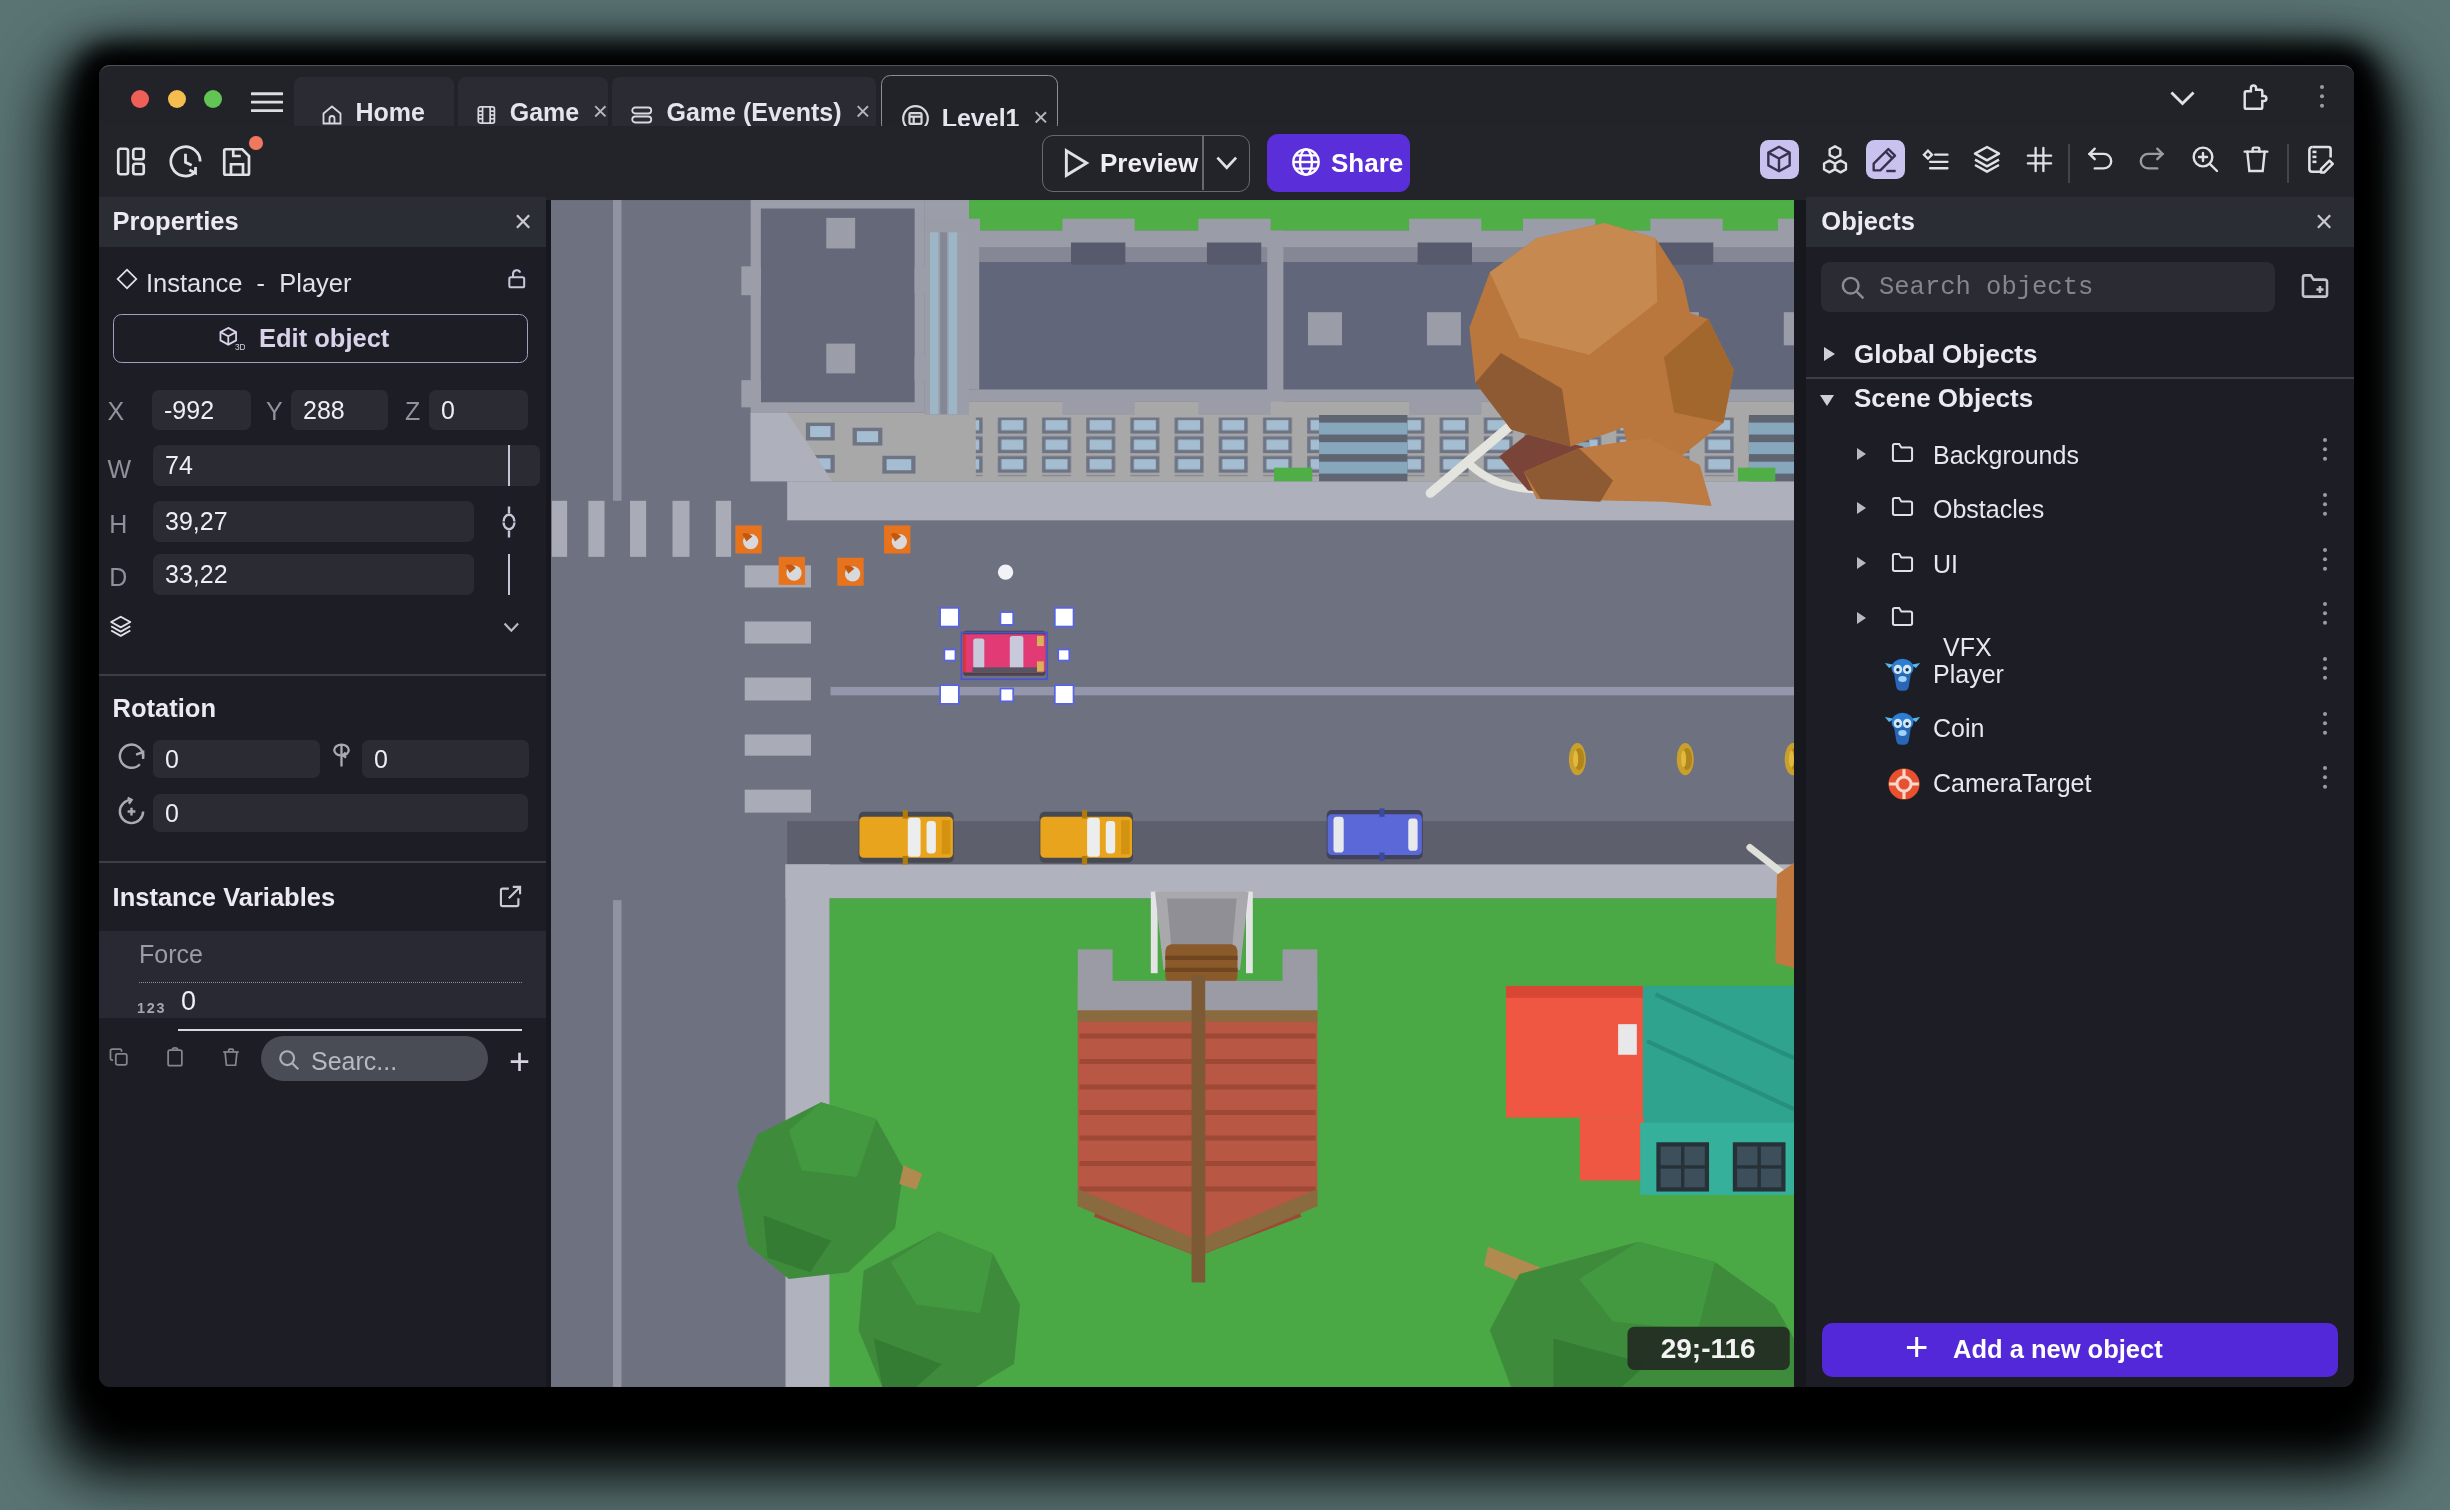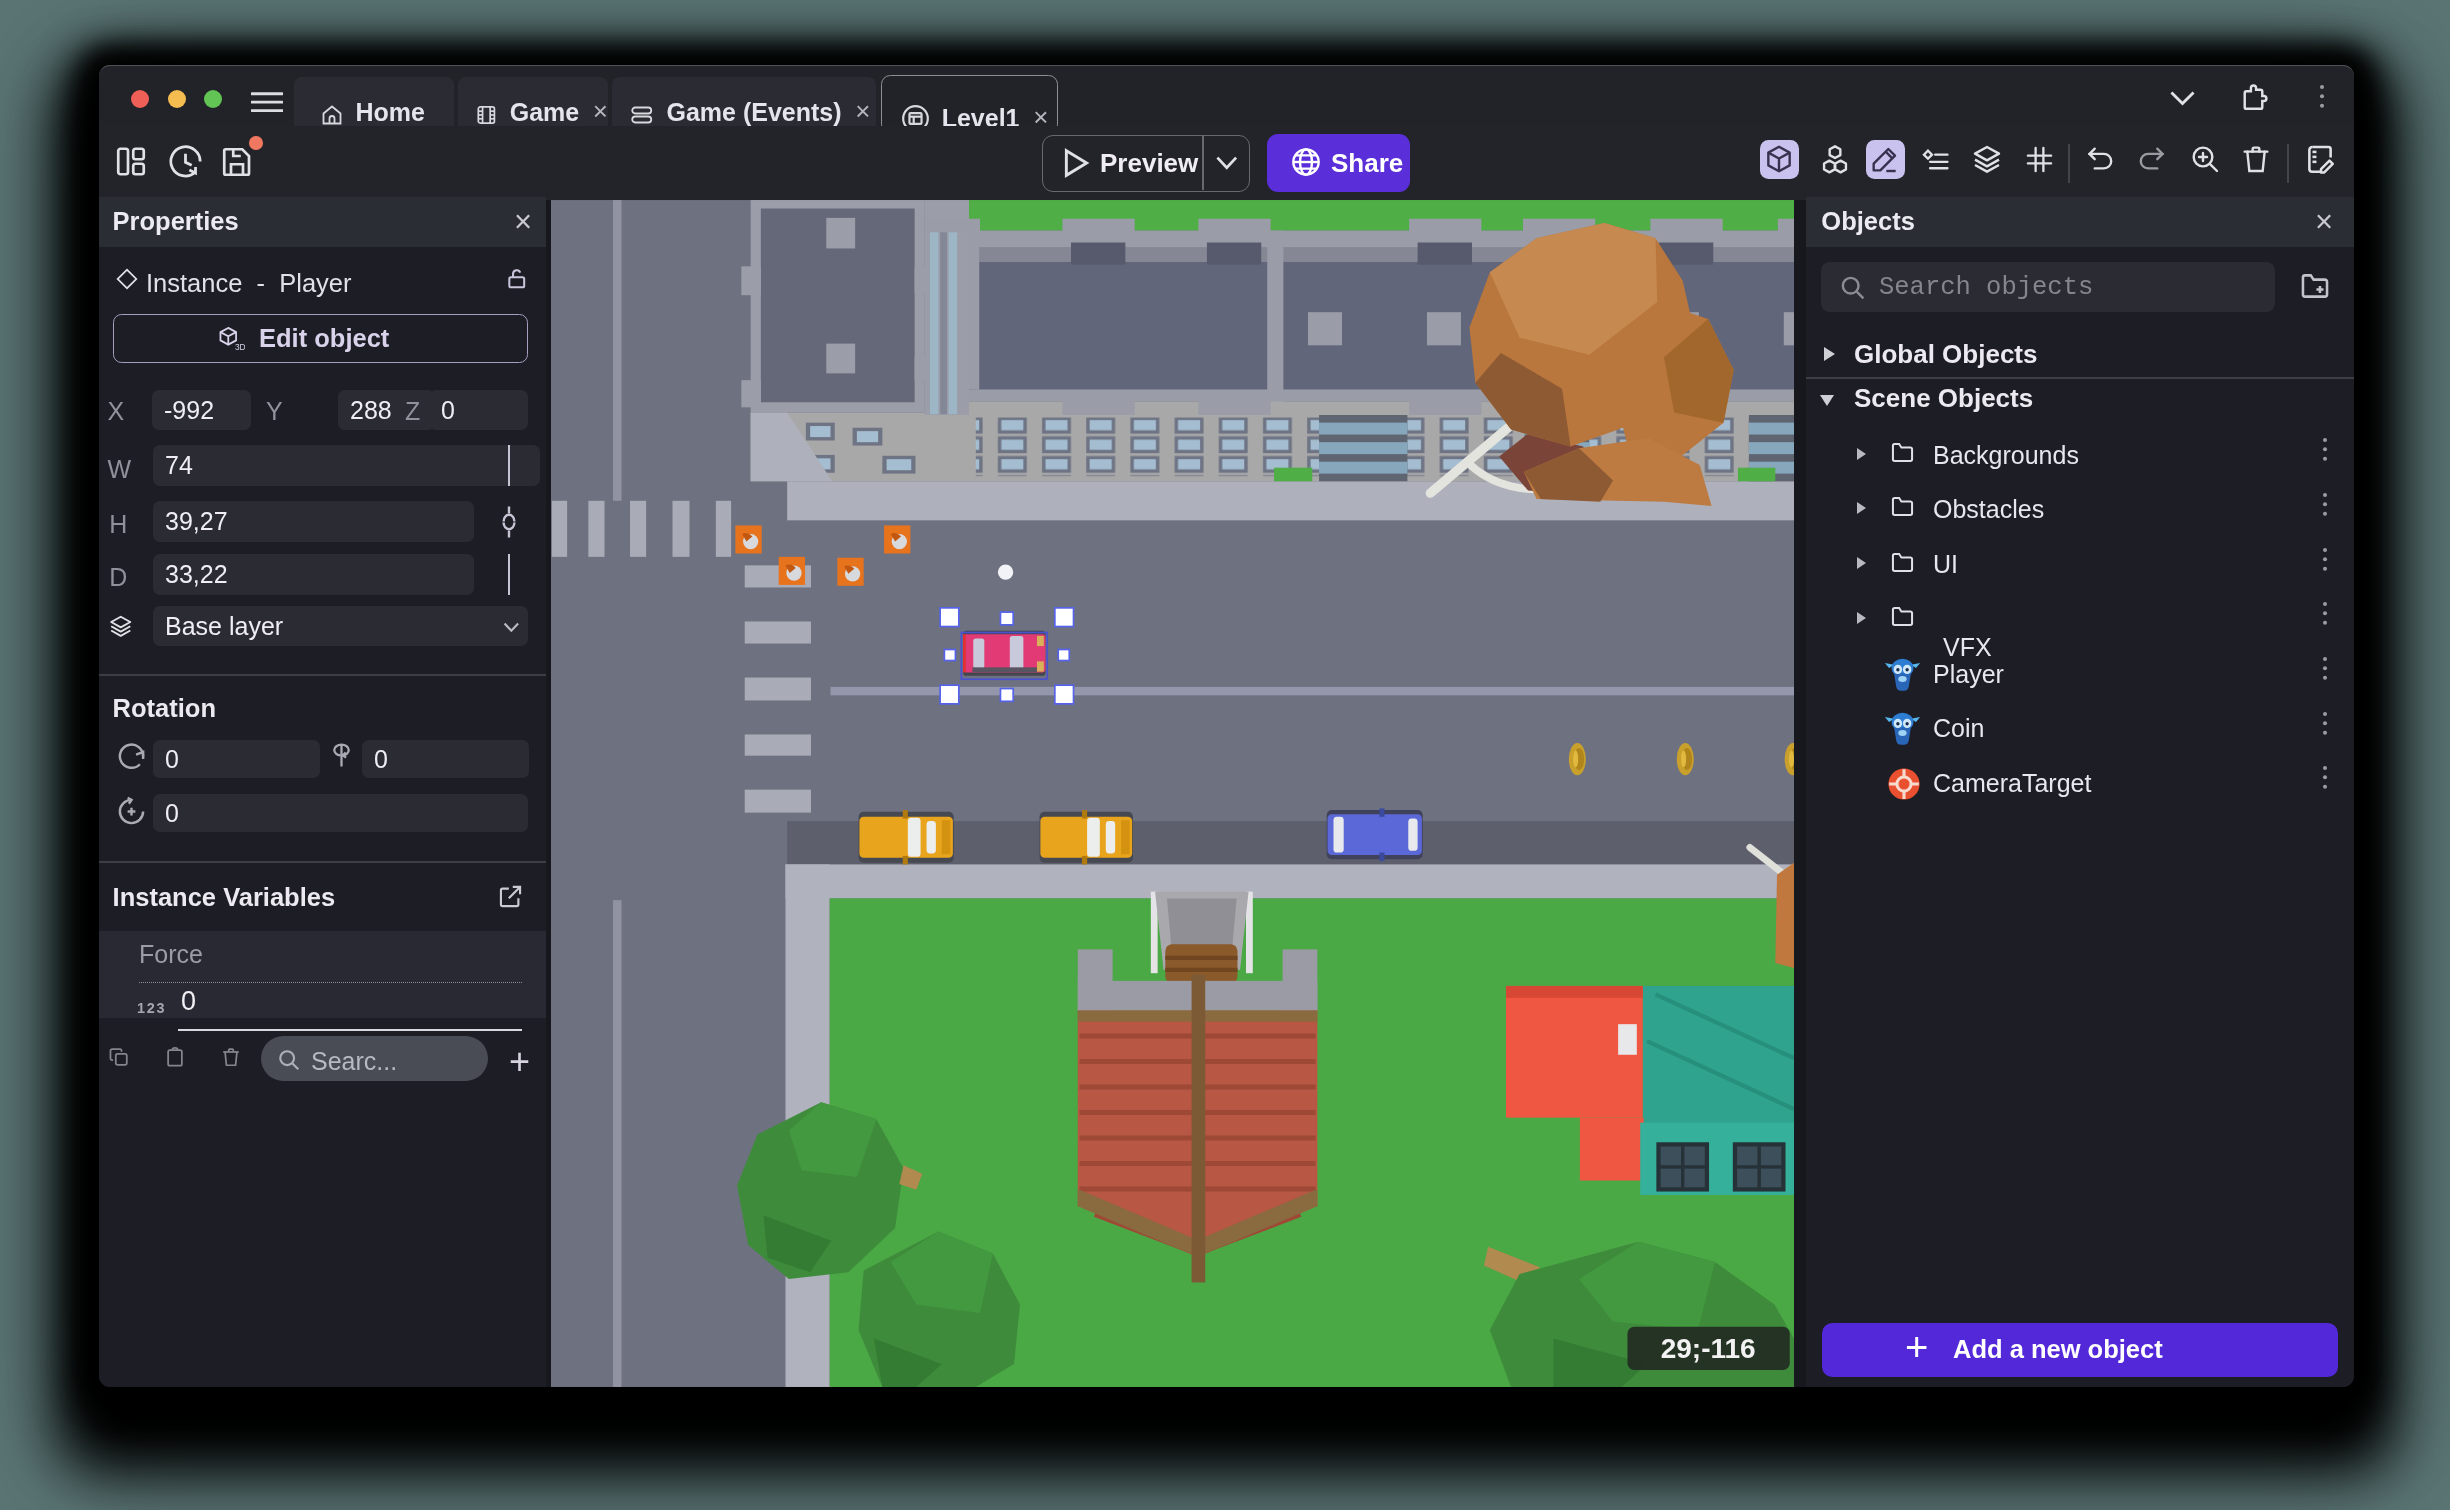"288" div.input { margin-left: 47px -> none }
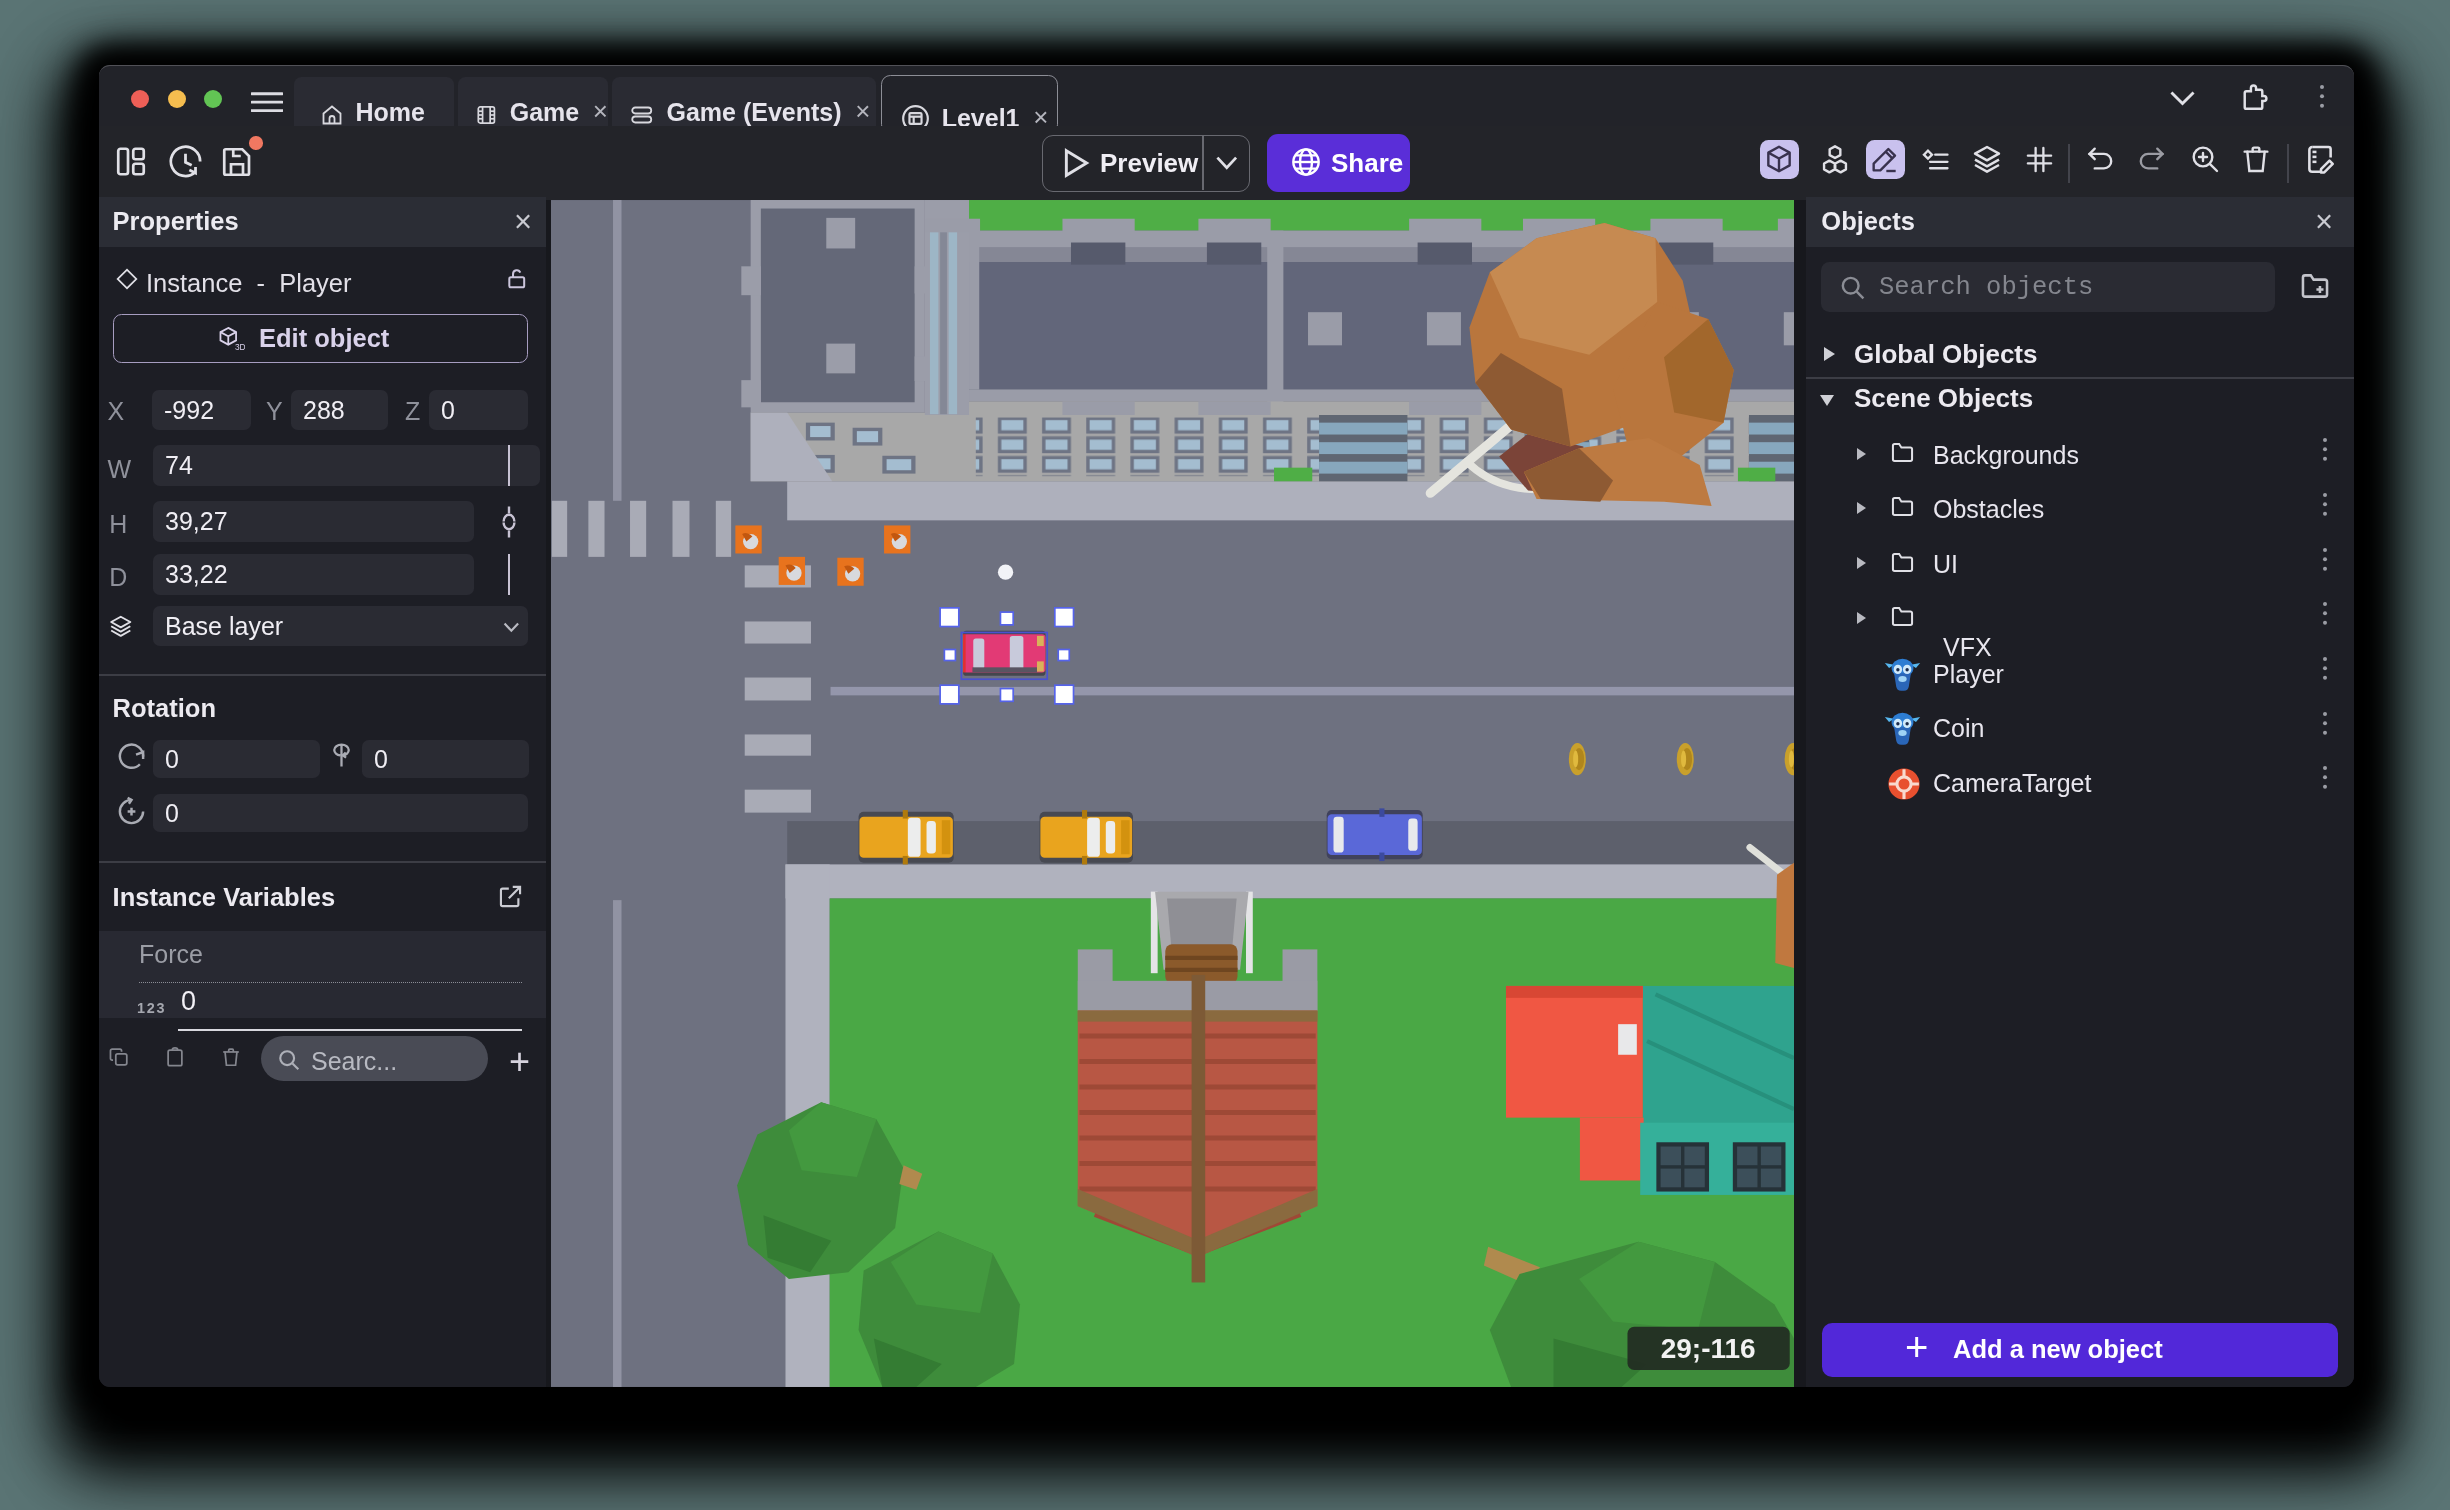"Base layer" div.input { html: <div>Base layer</div> -> none }
